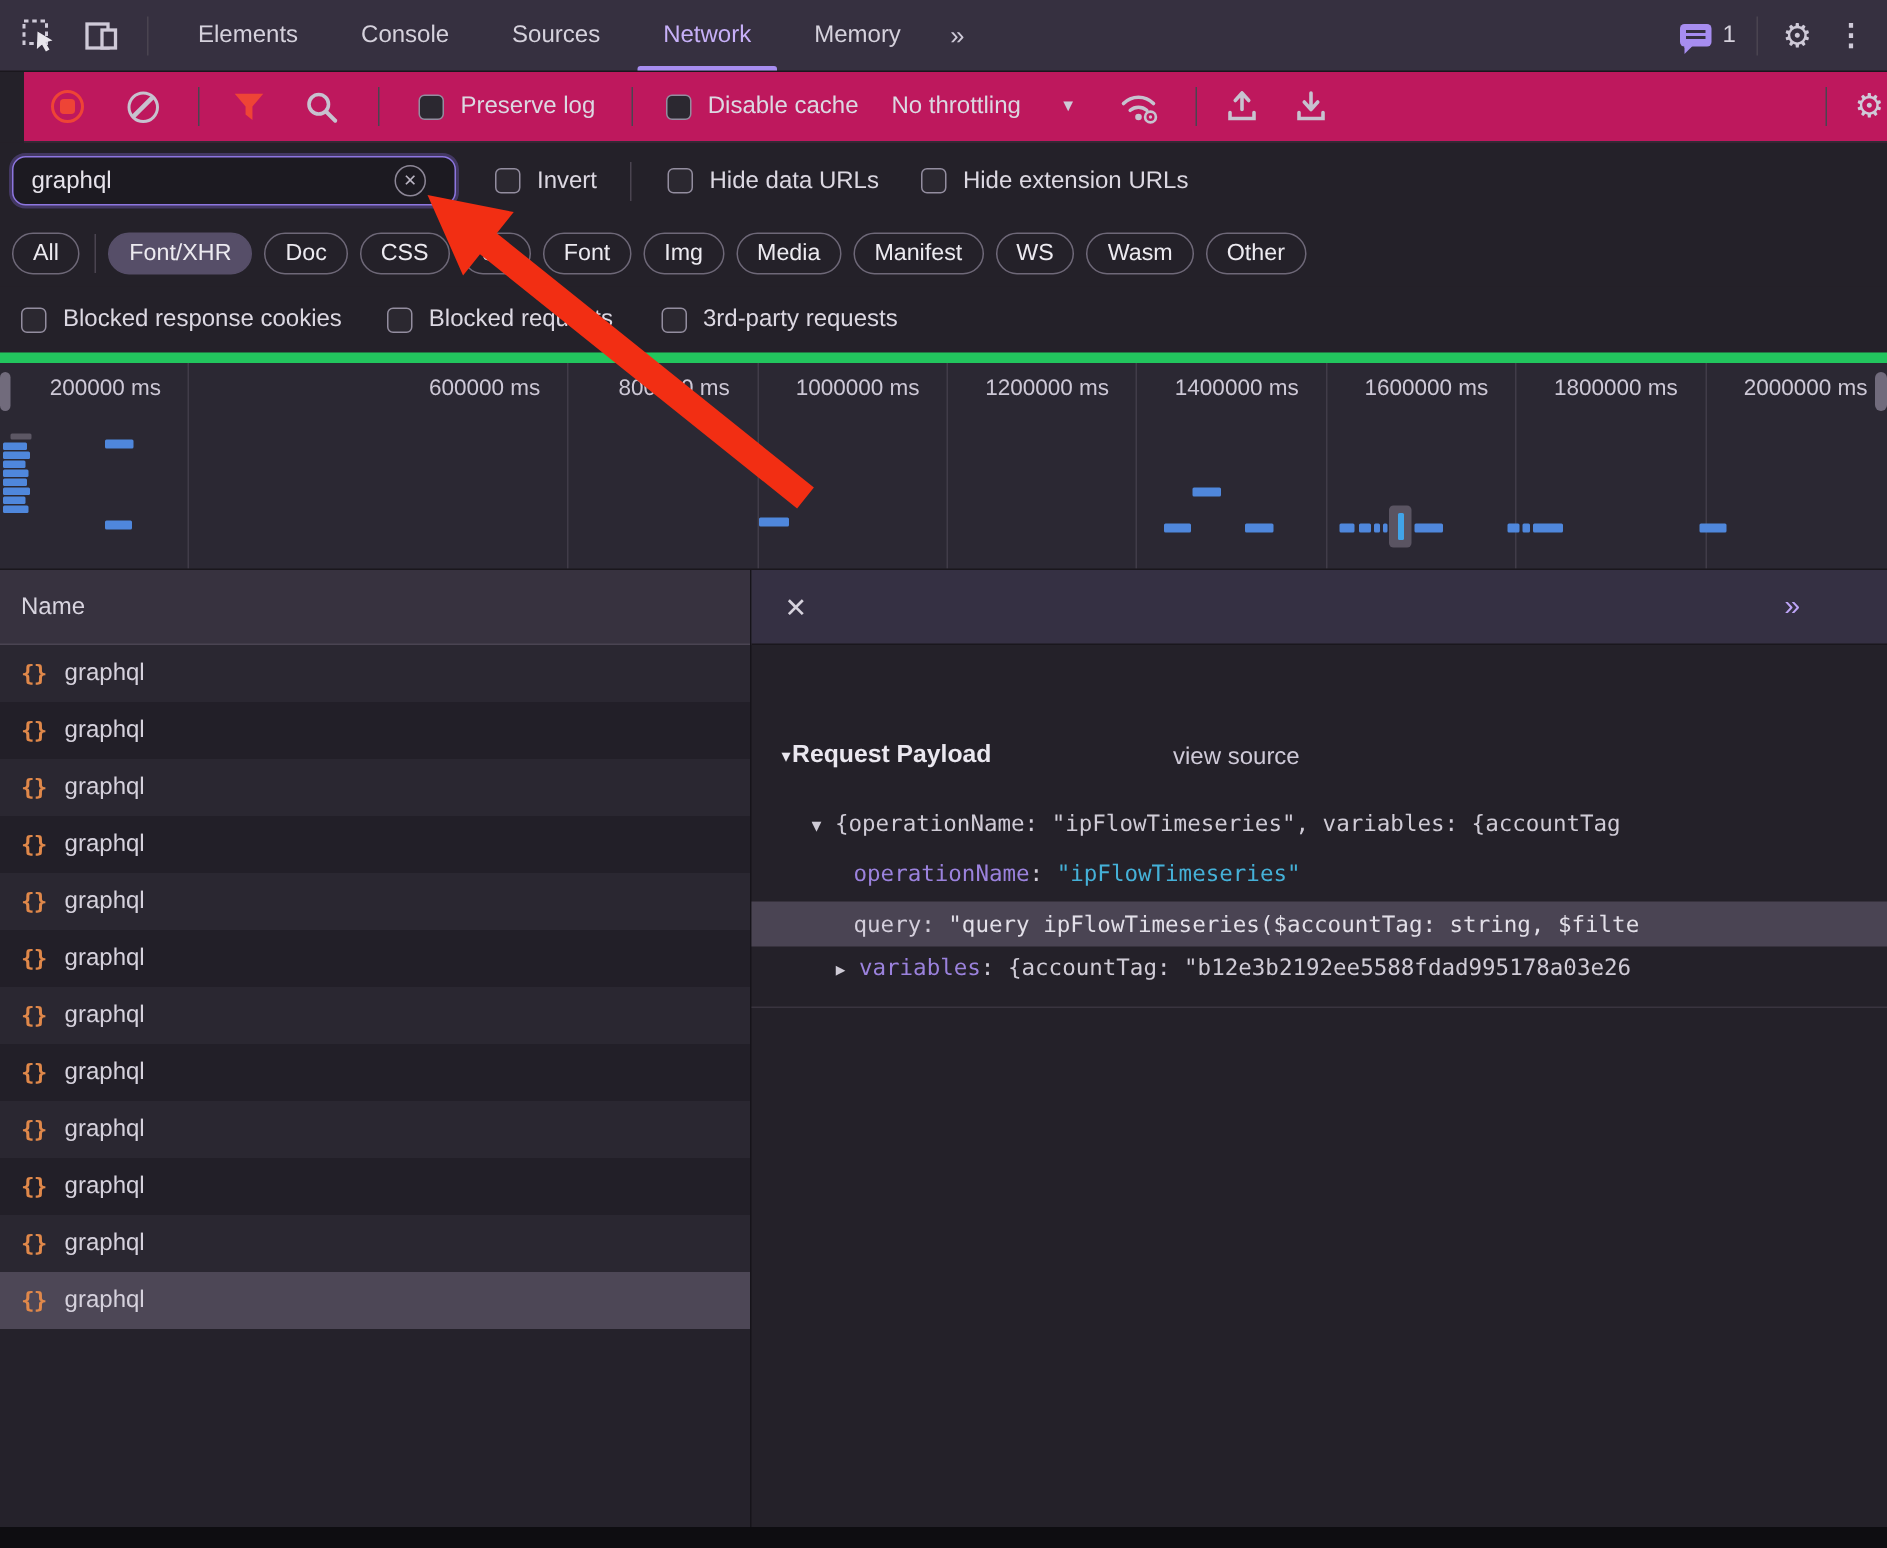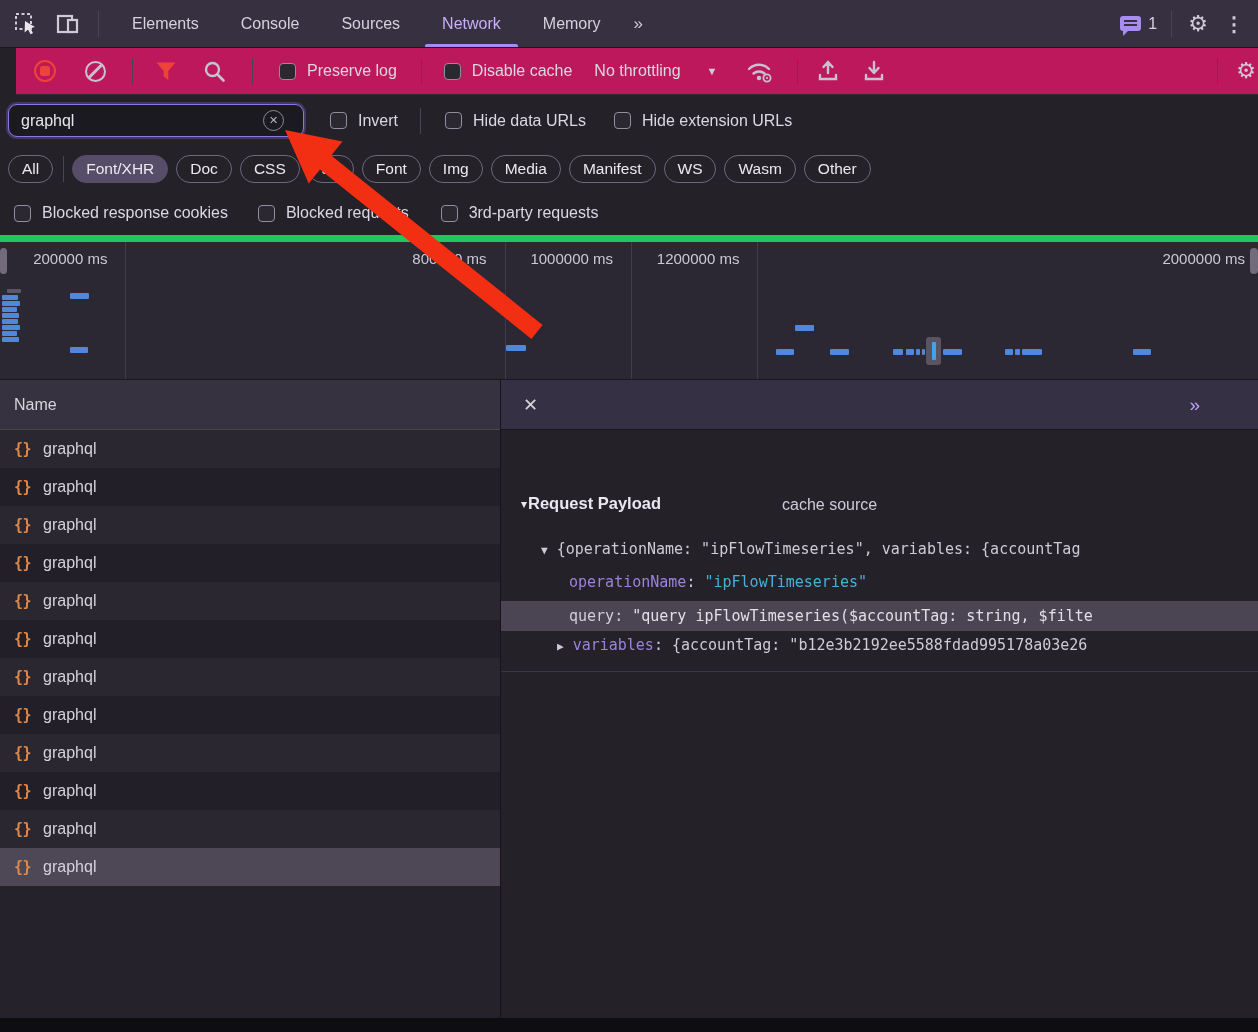"600000 ms" div.tick-col { html: none -> <div>600000 ms</div> }
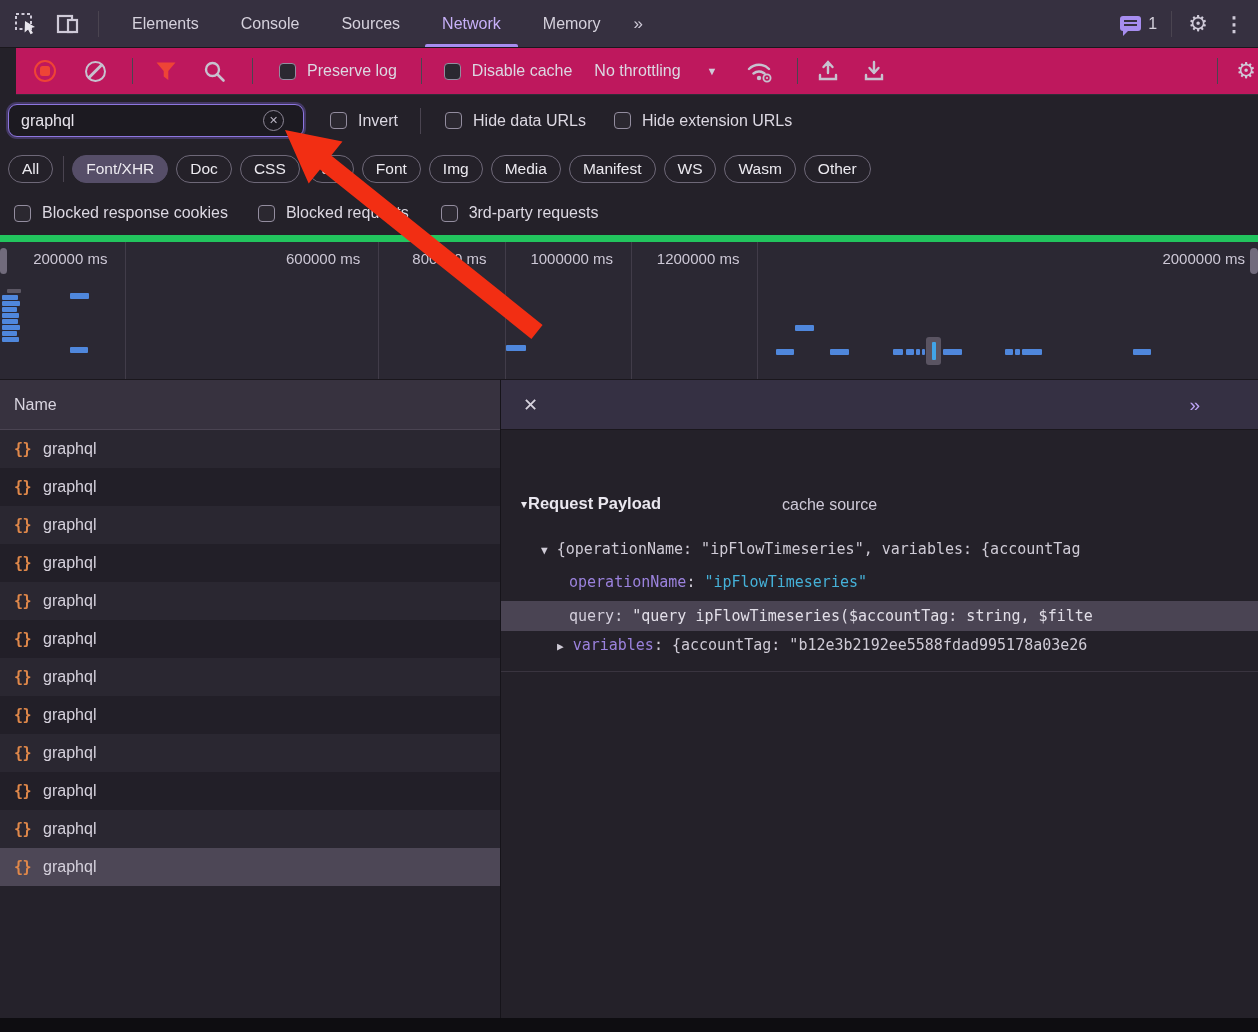"1400000 ms" div.tick-col { html: none -> <div>1400000 ms</div> }
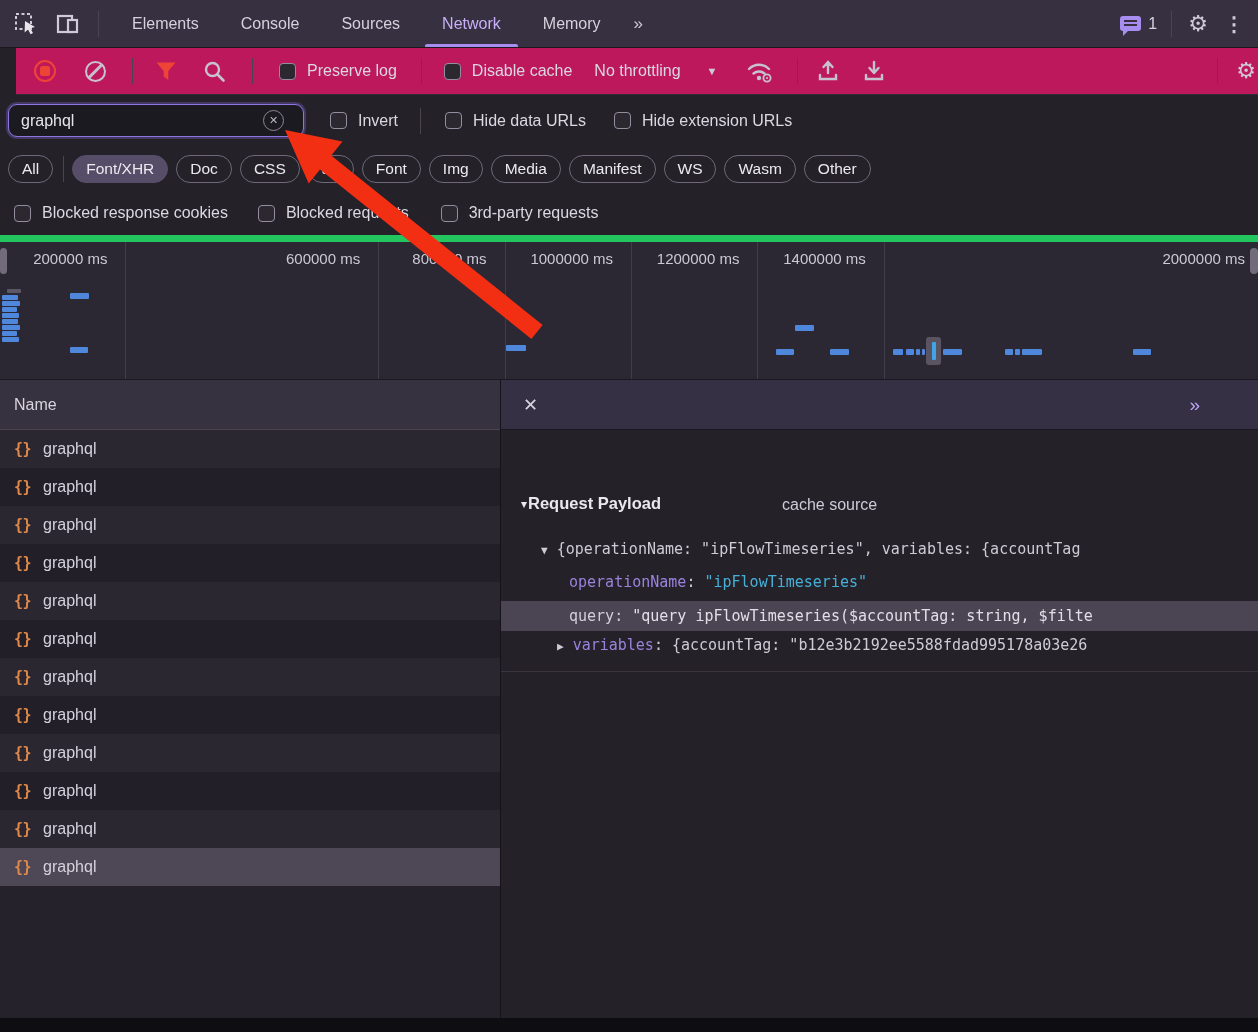"1600000 ms" div.tick-col { html: none -> <div>1600000 ms</div> }
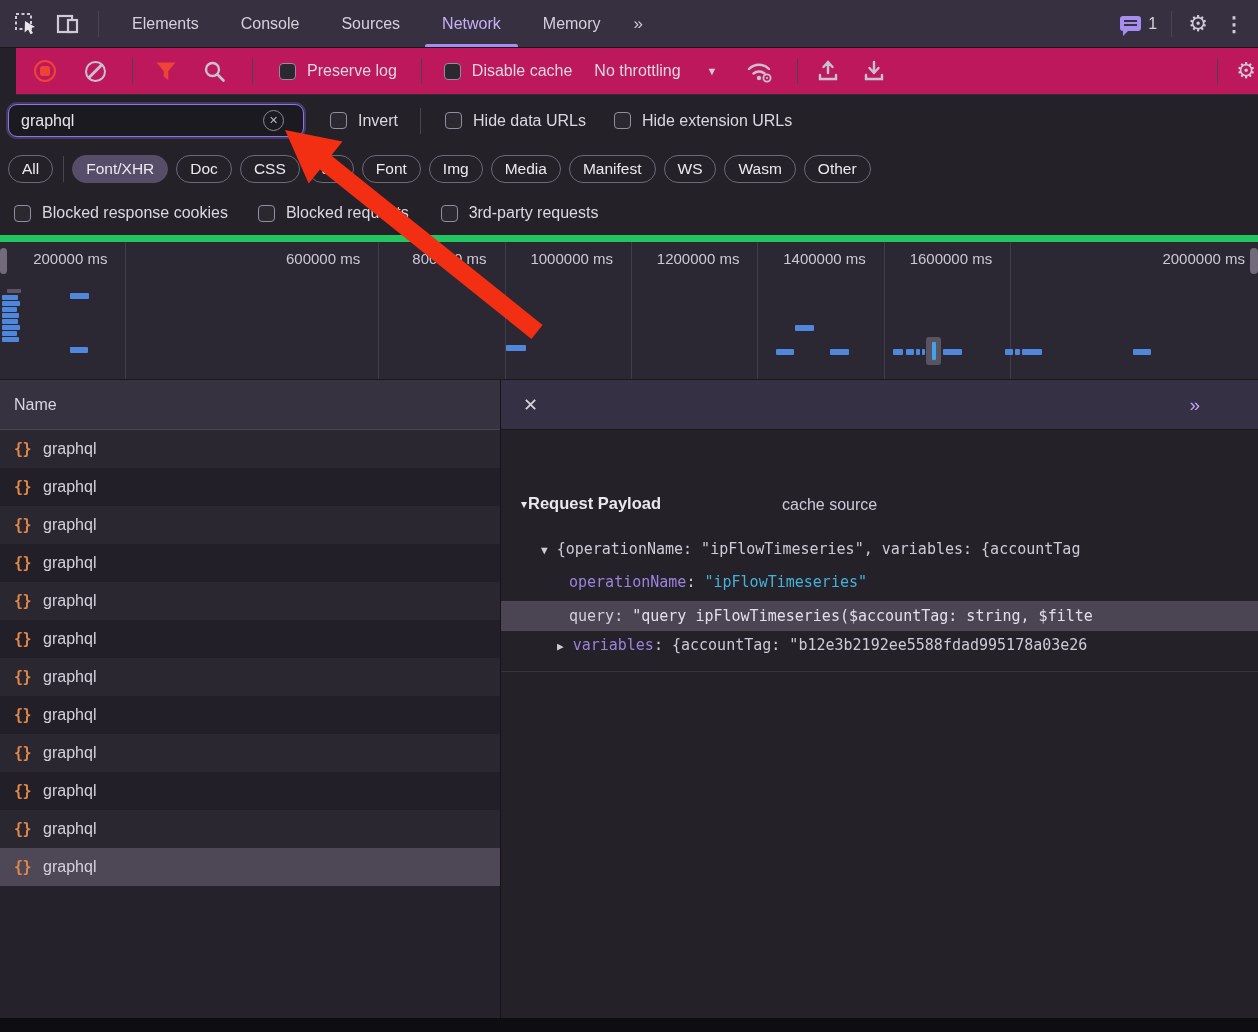"1800000 ms" div.tick-col { html: none -> <div>1800000 ms</div> }
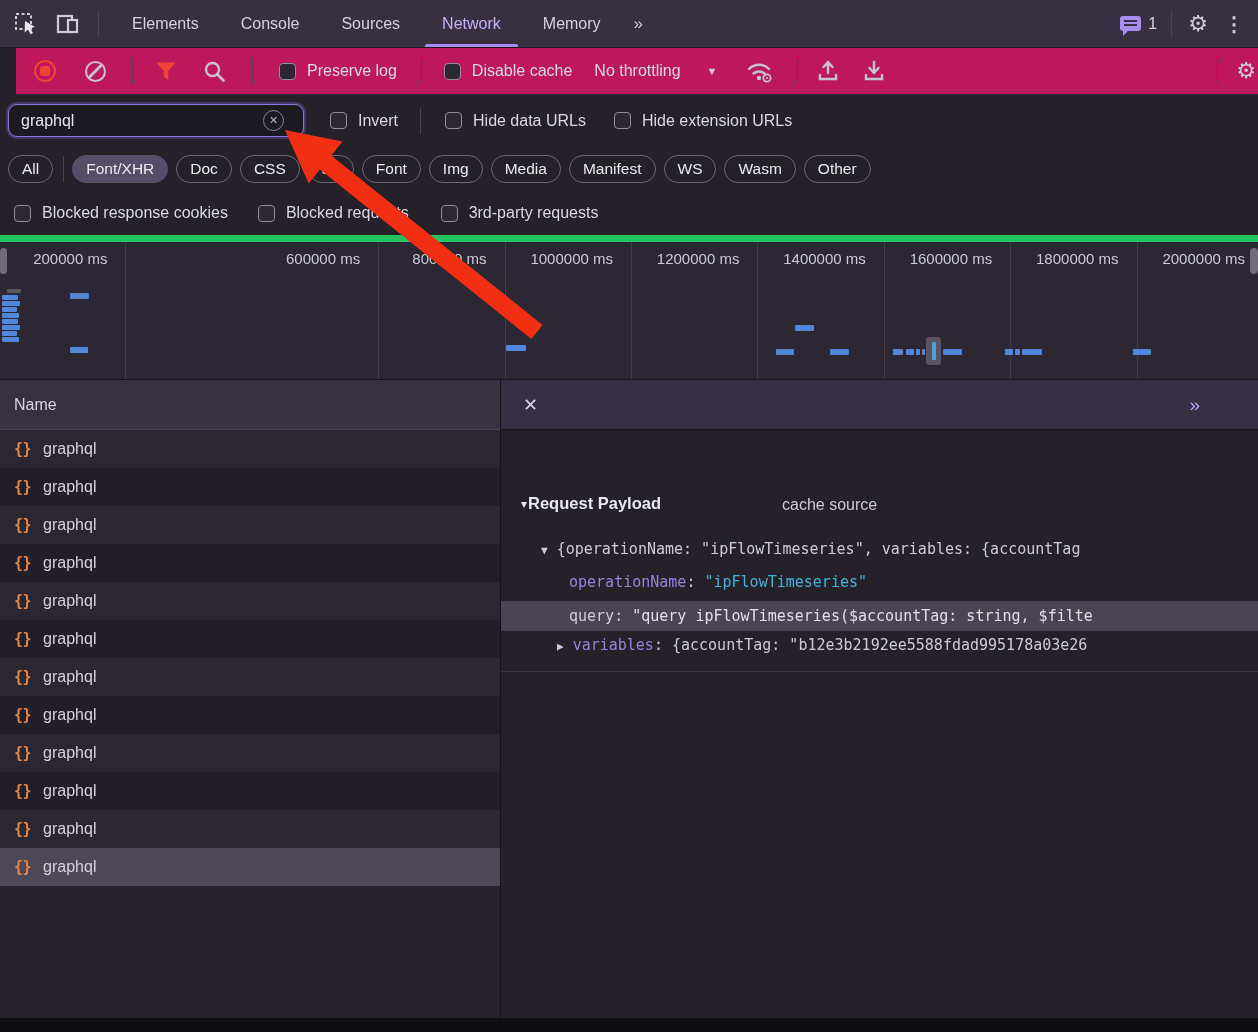"cache source" span.view-source { text: cache -> view }
